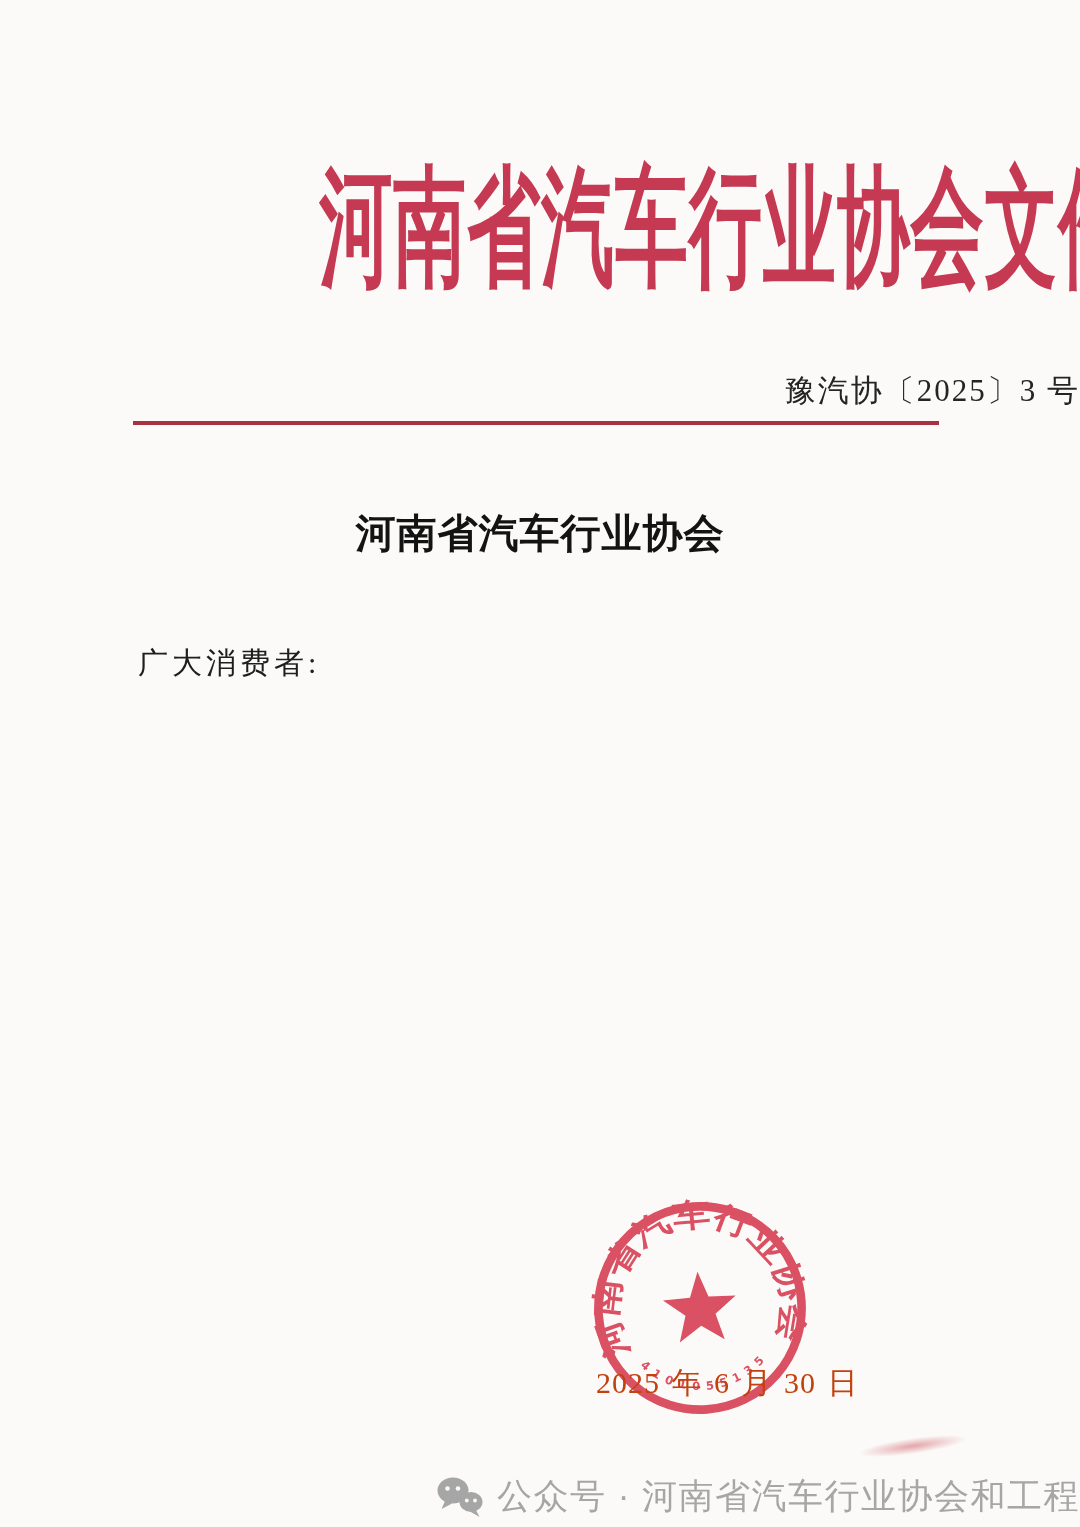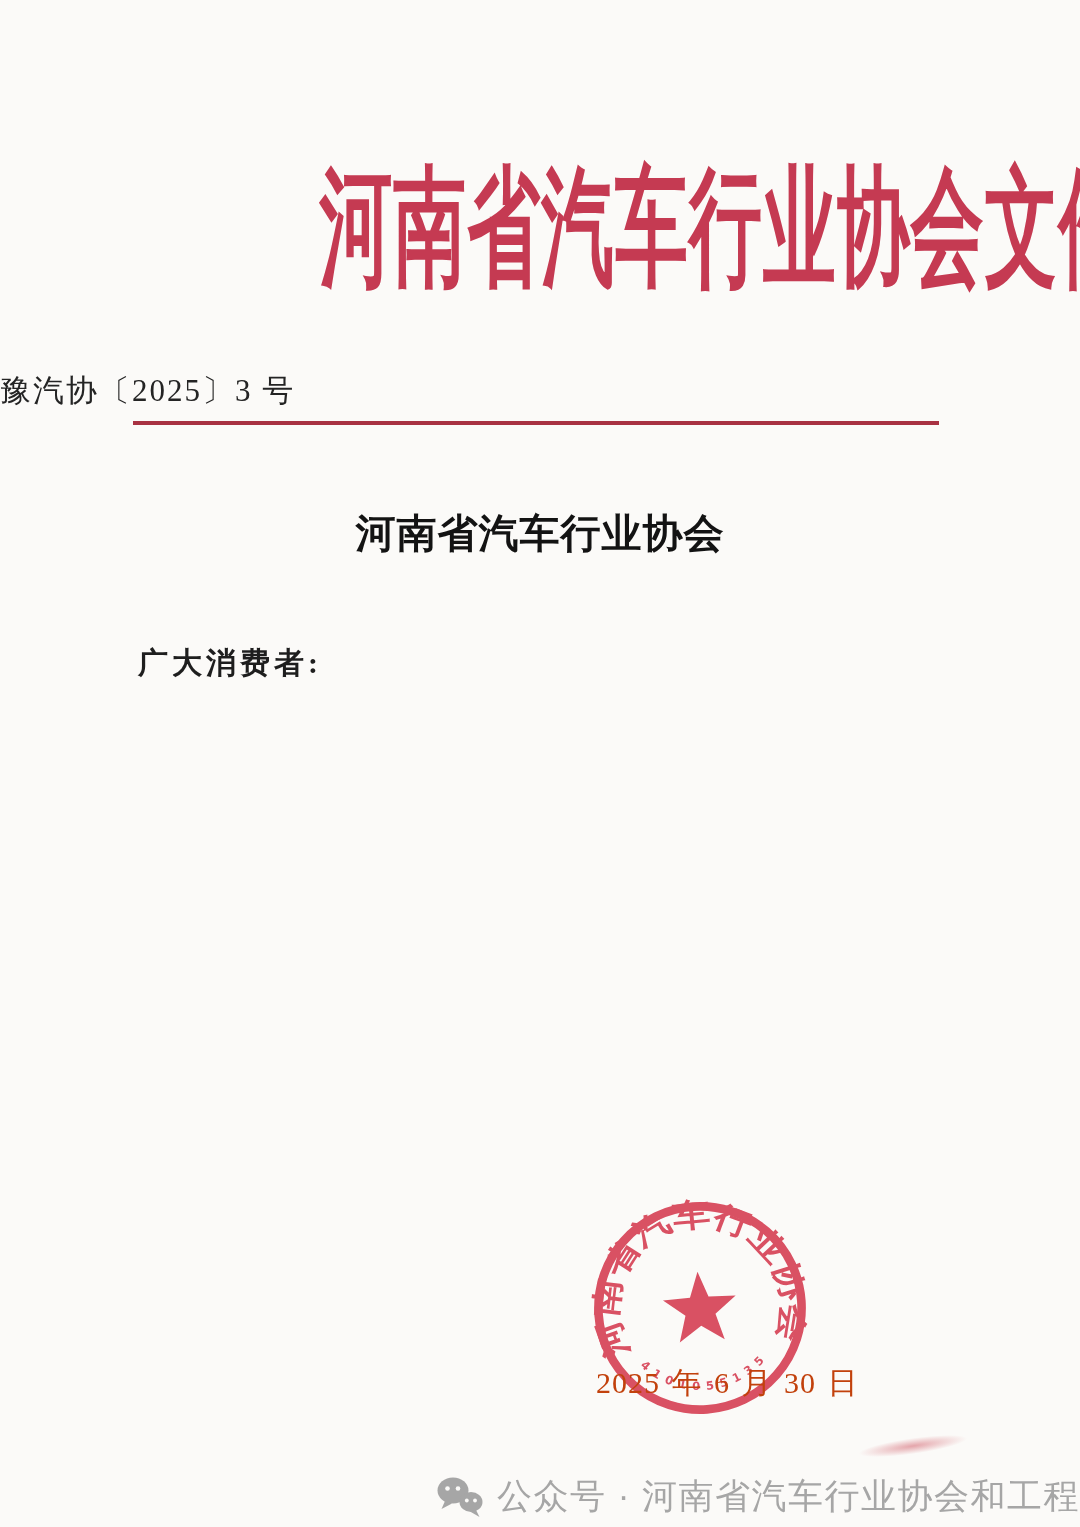"豫汽协〔2025〕3 号" .doc-number { text-align: left -> right }
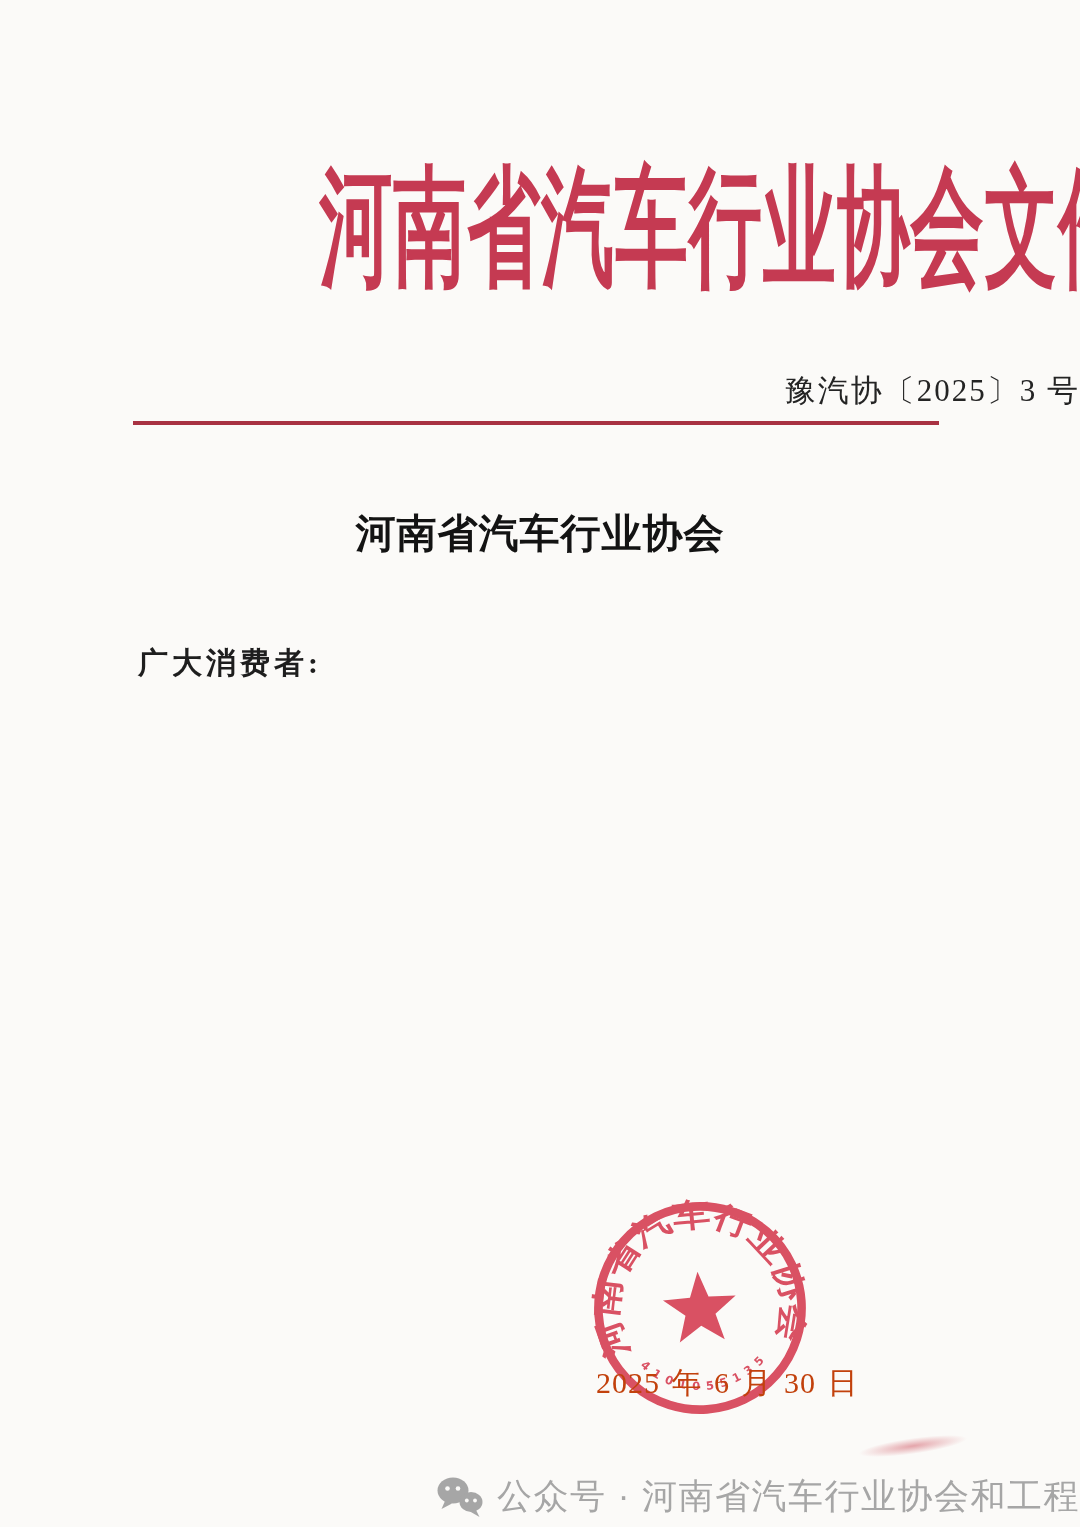"广大消费者:" .body-text .salutation { font-weight: bold -> none }
